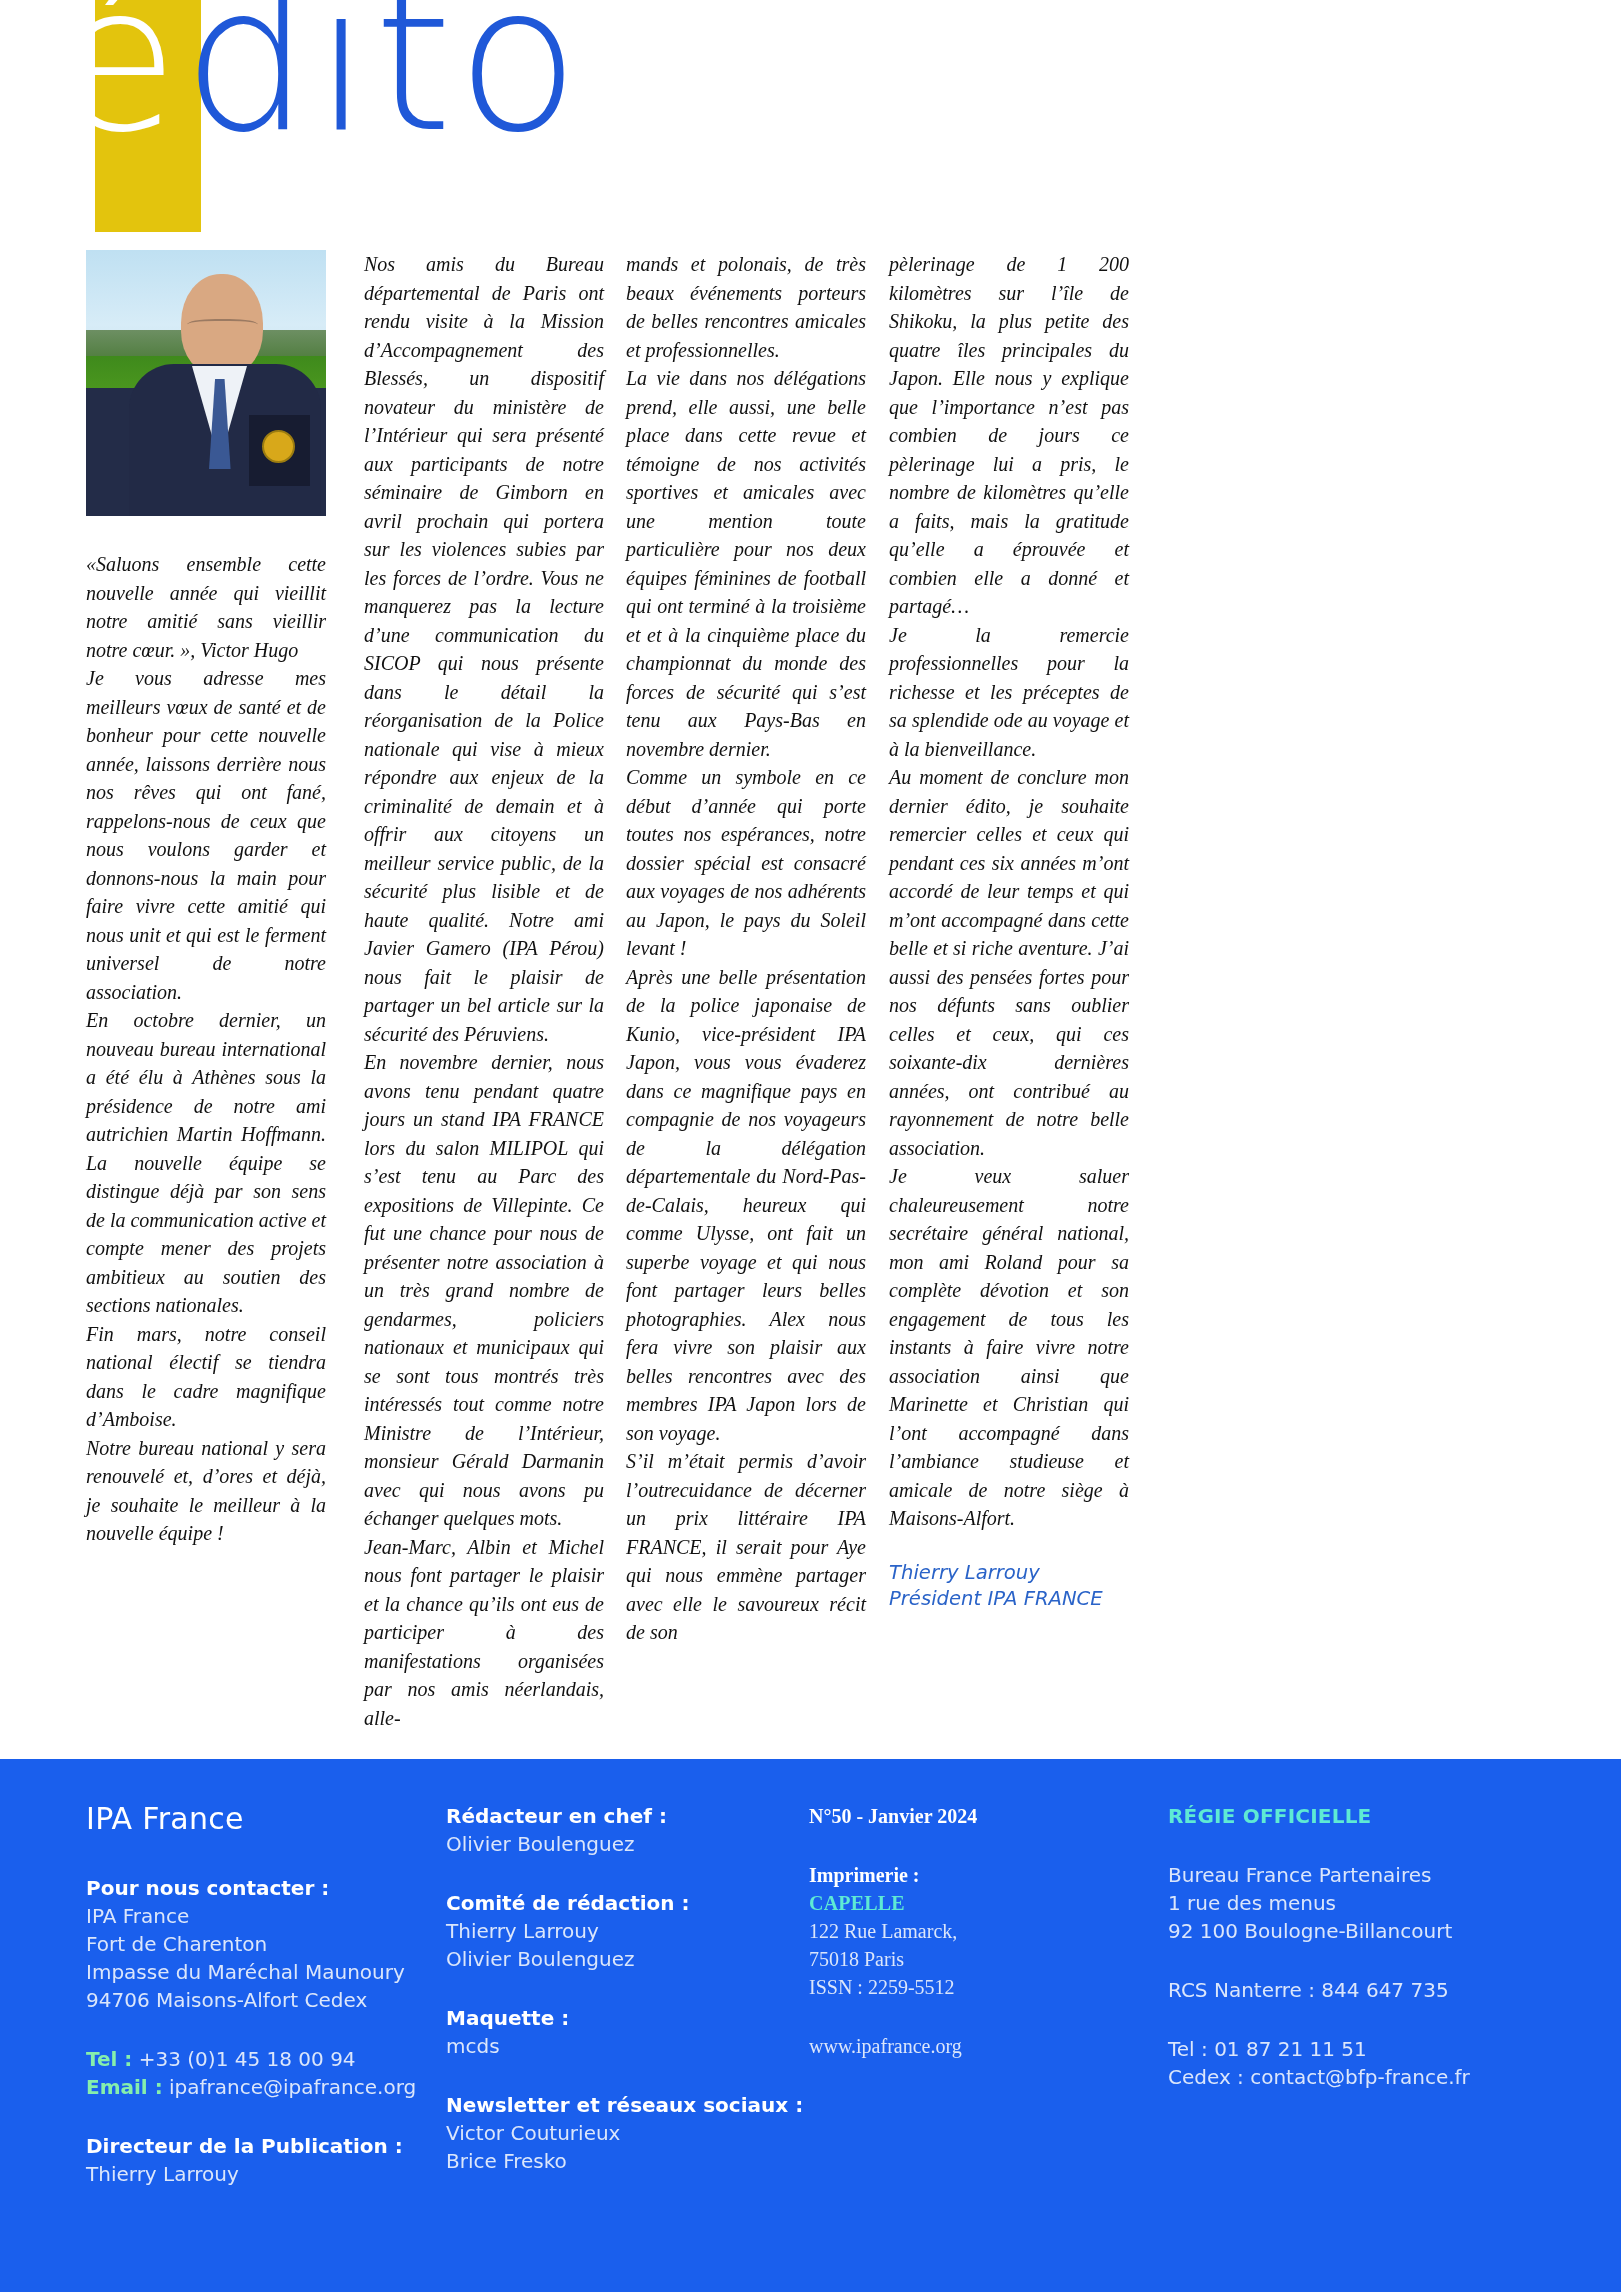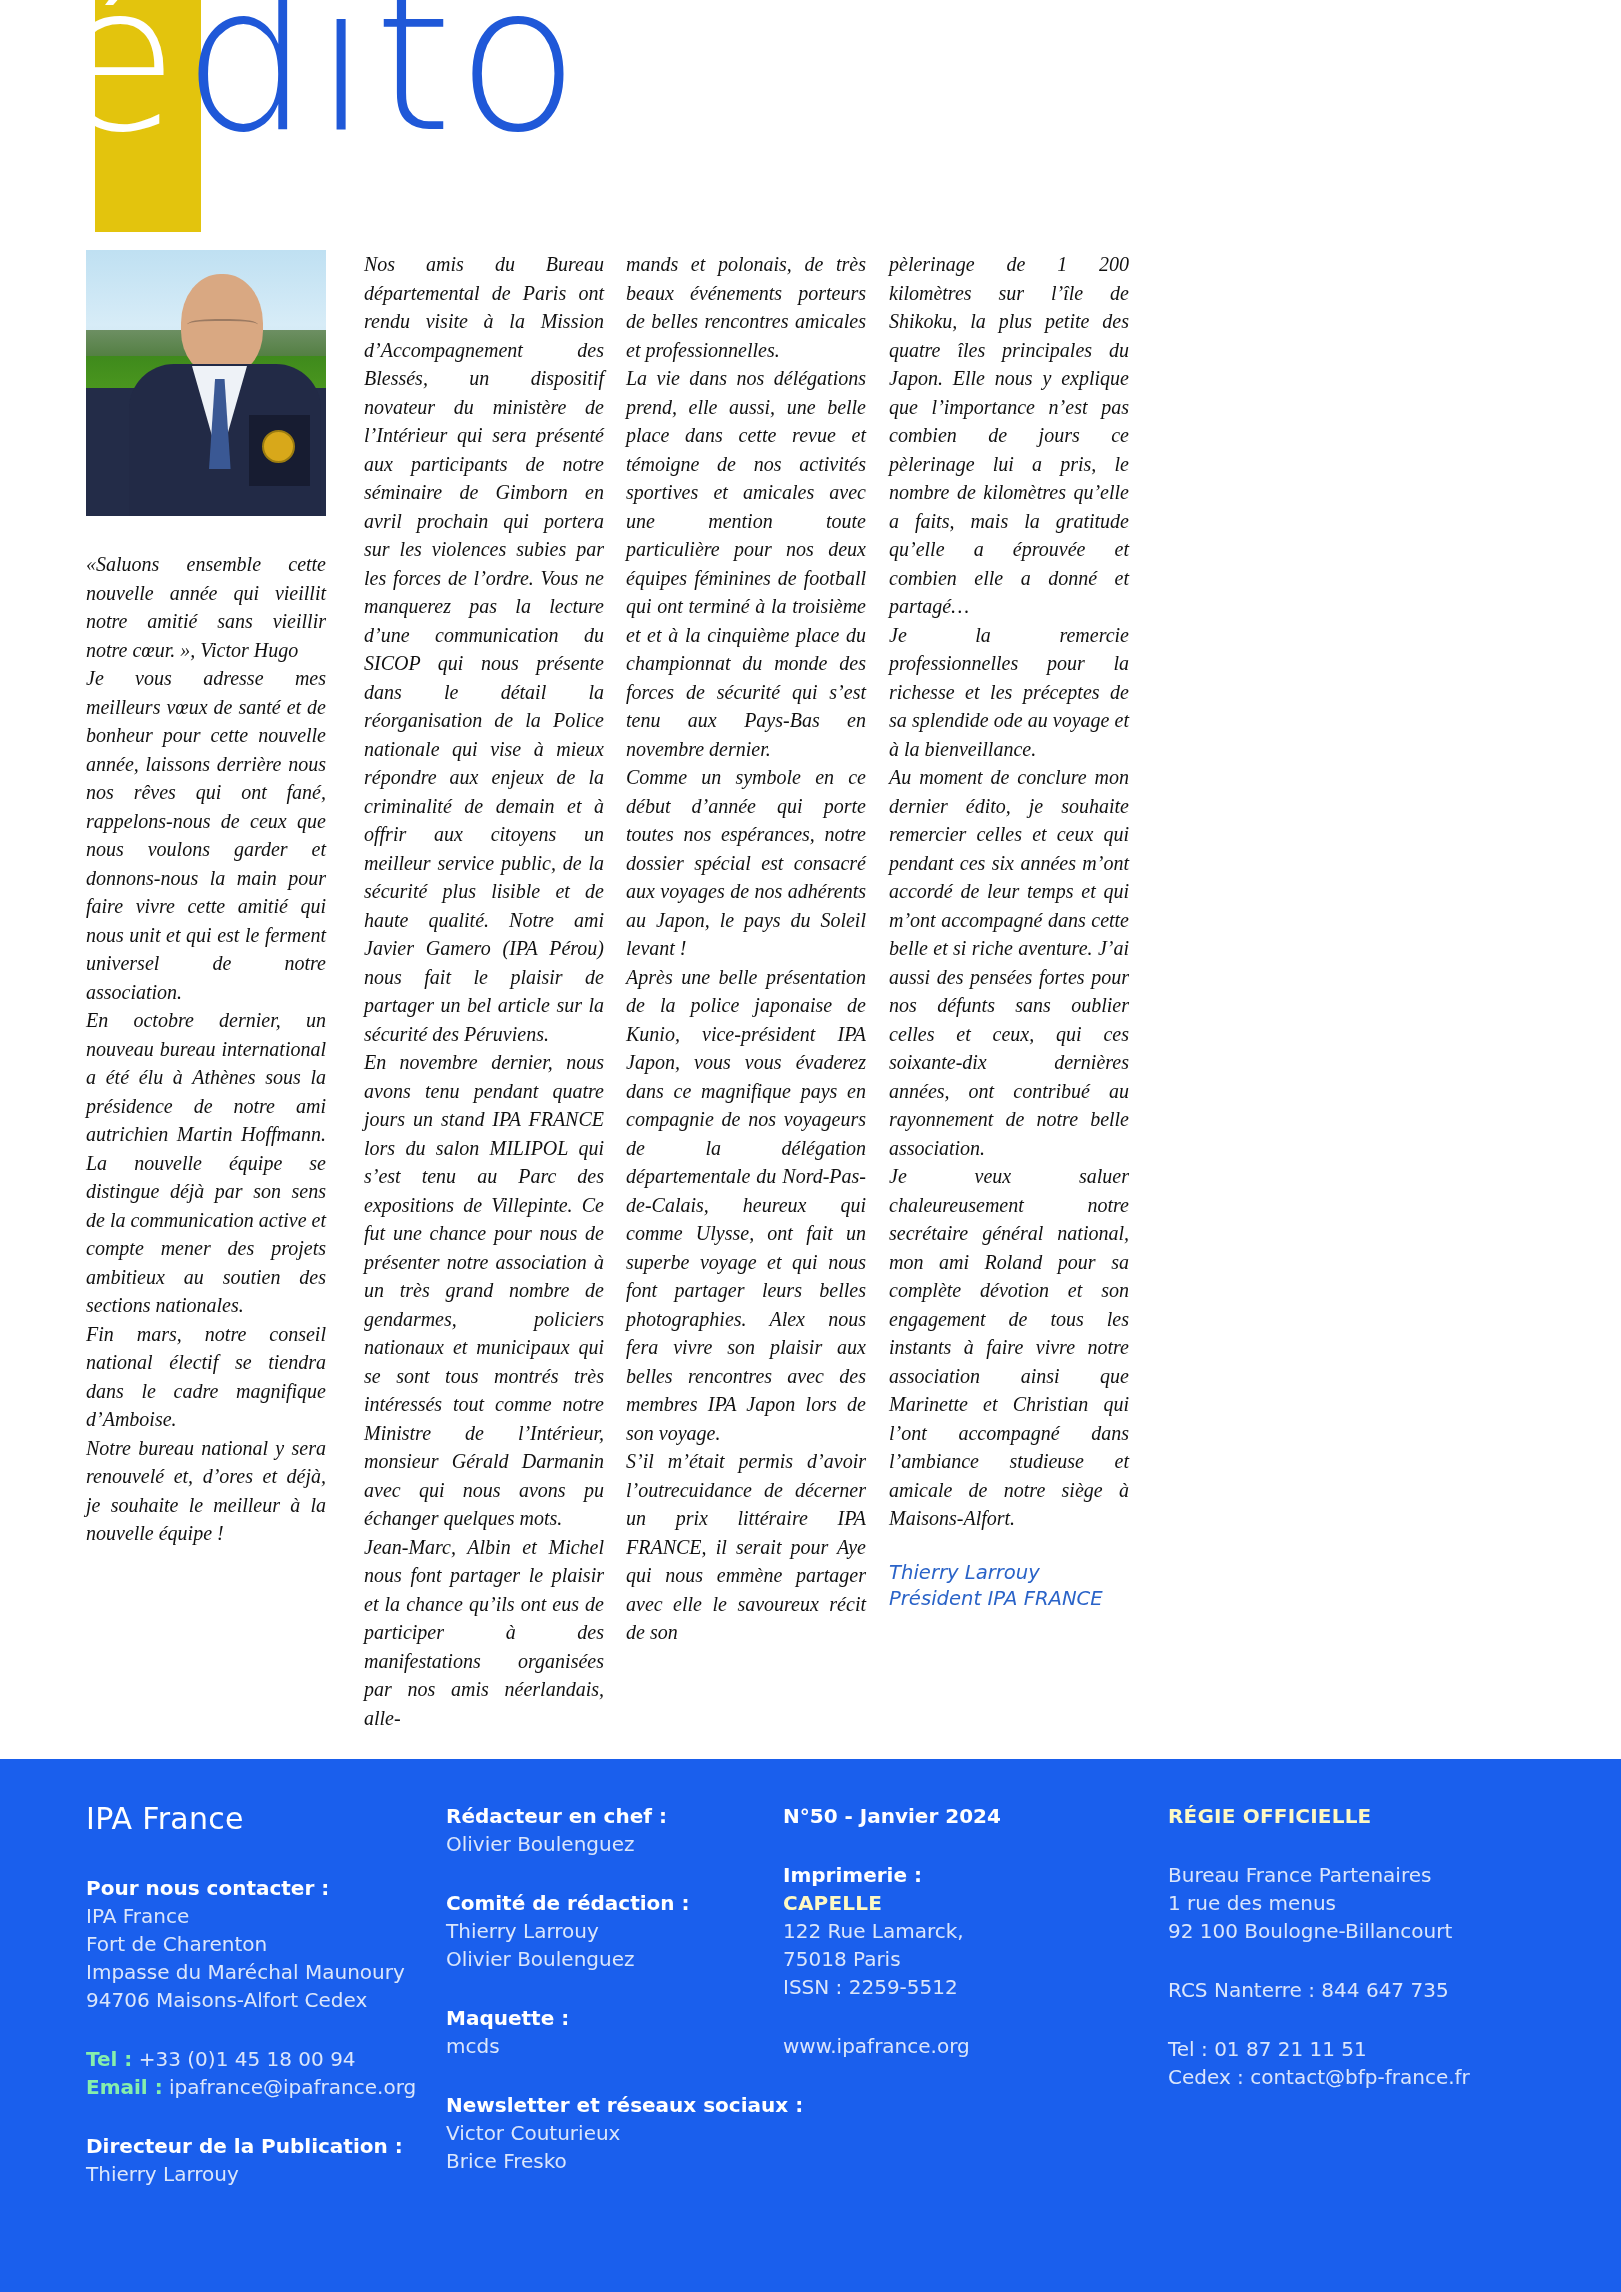"N°50 - Janvier 2024" #fcol-3 { font-family: none -> Liberation Serif, serif; left: 783px -> 809px }
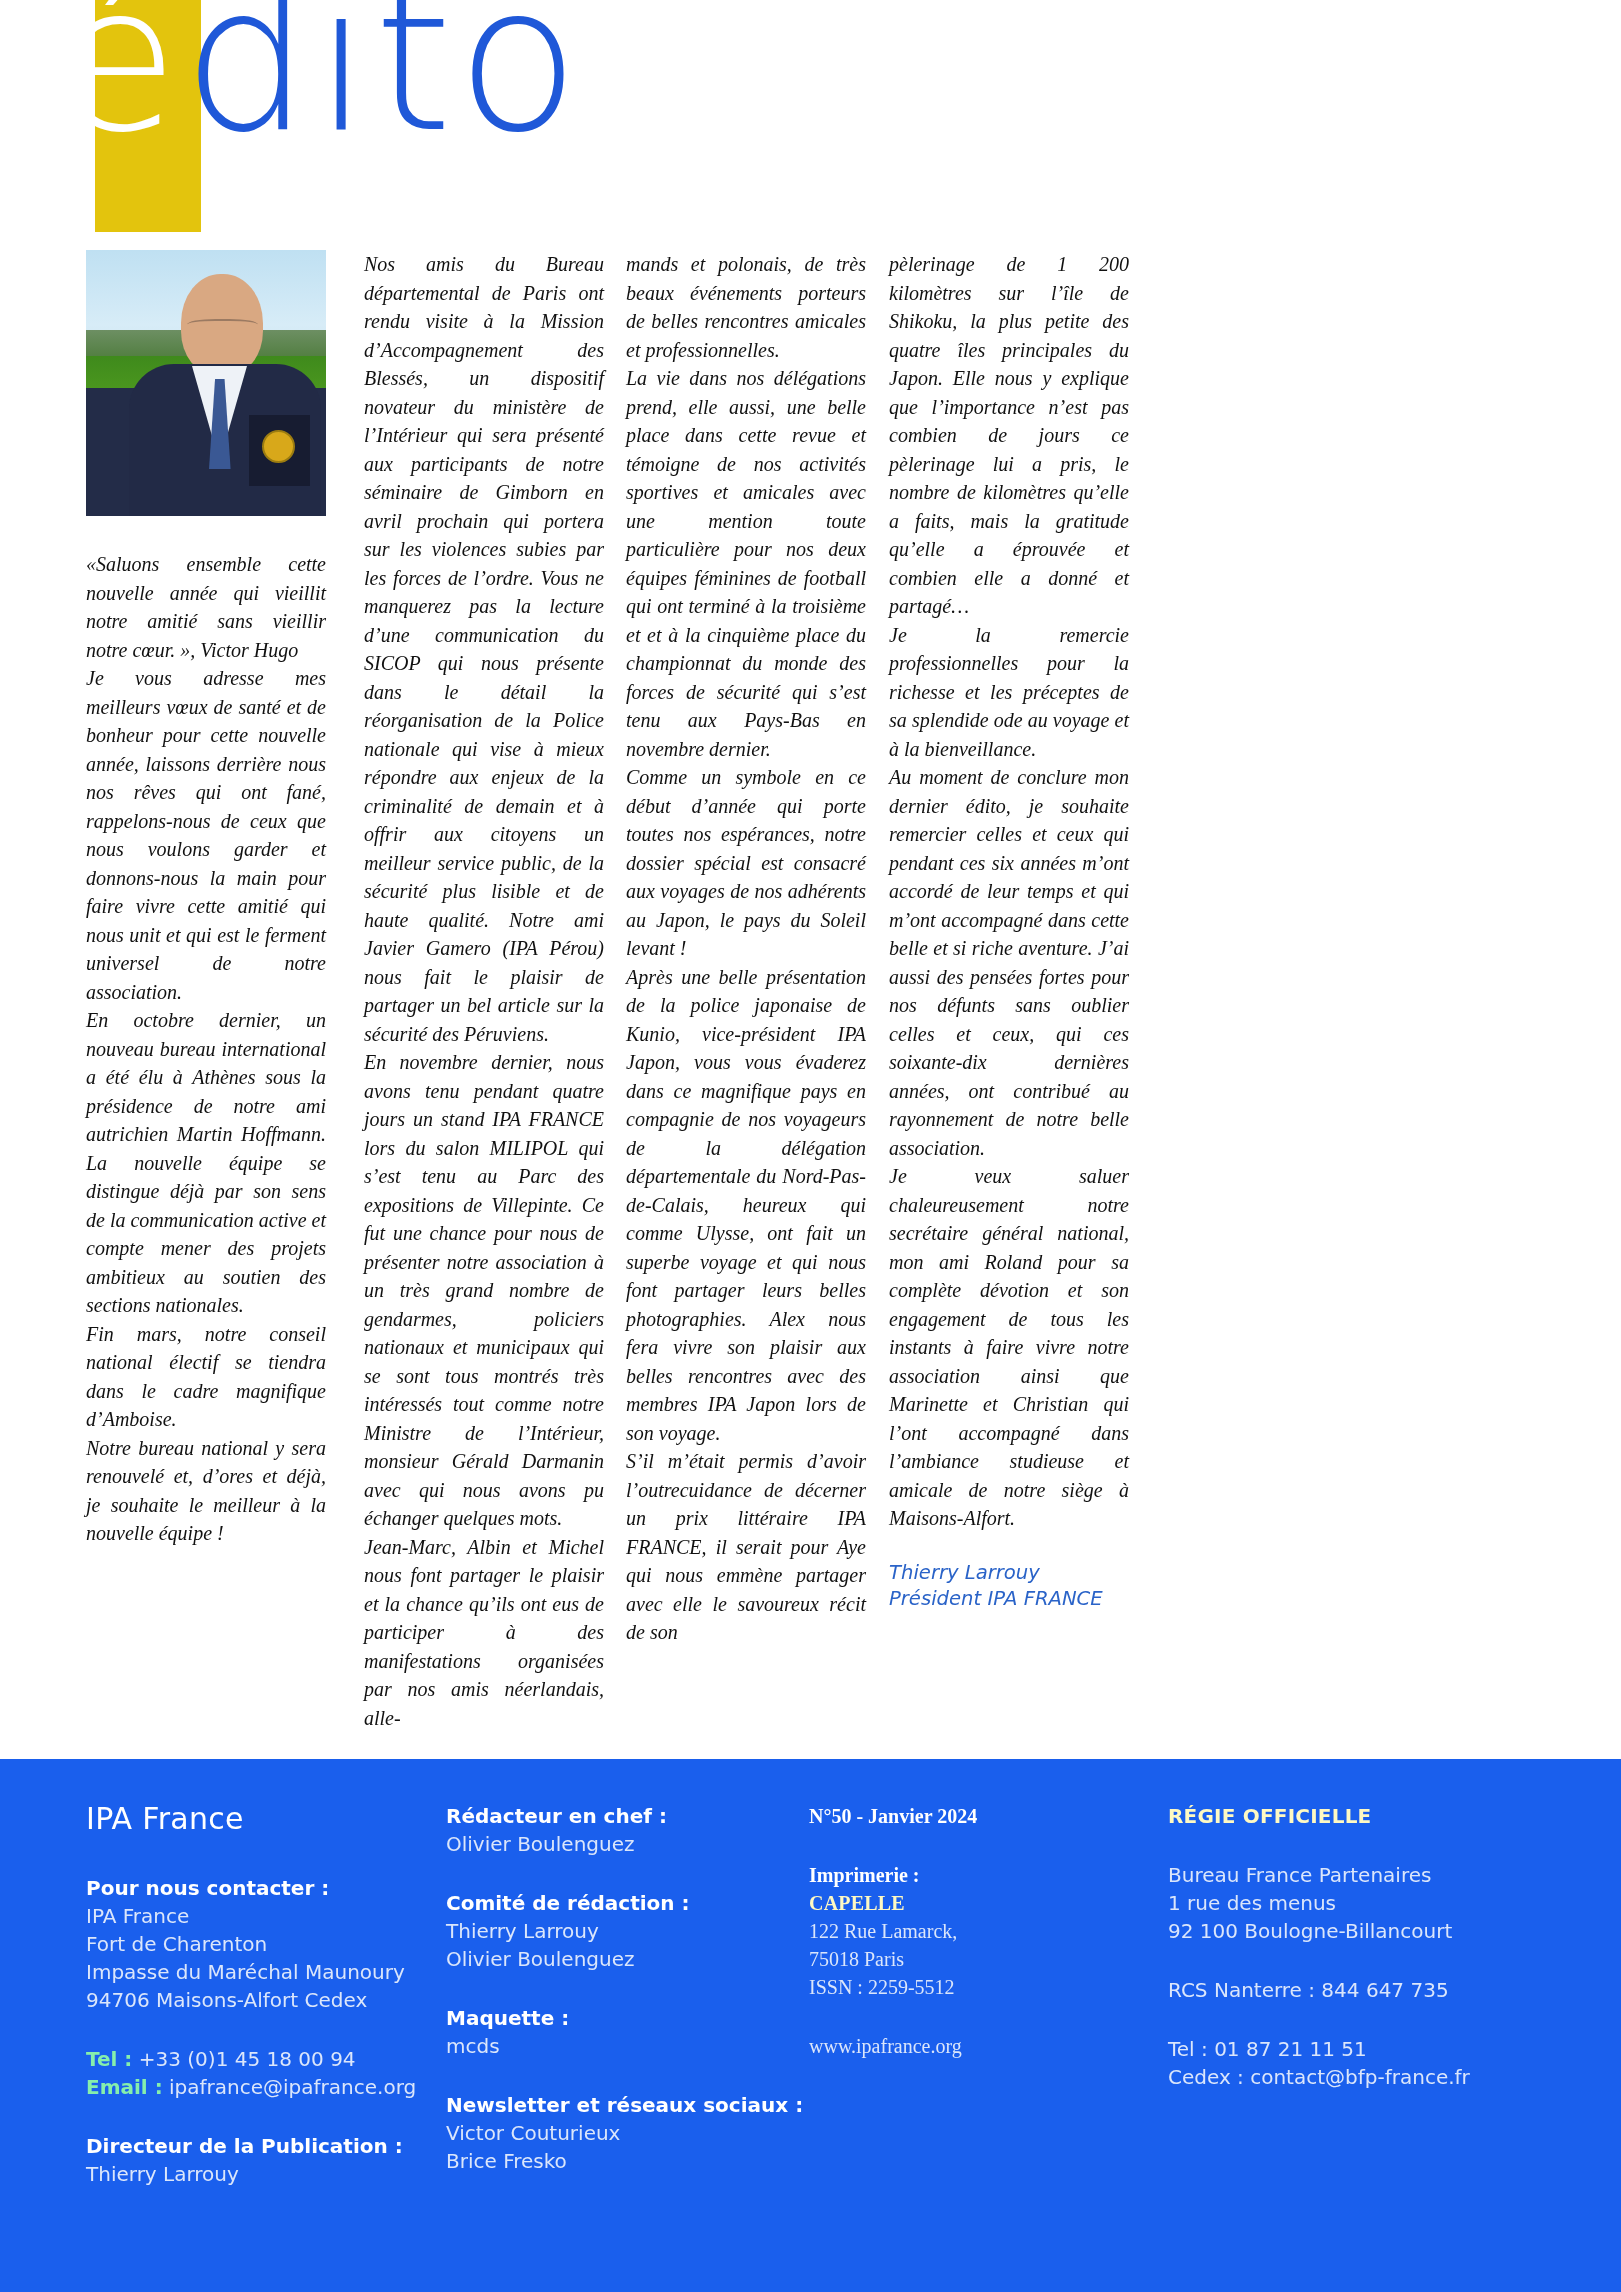"RÉGIE OFFICIELLE" .fcap { color: #fef9c3 -> #5eead4 }
